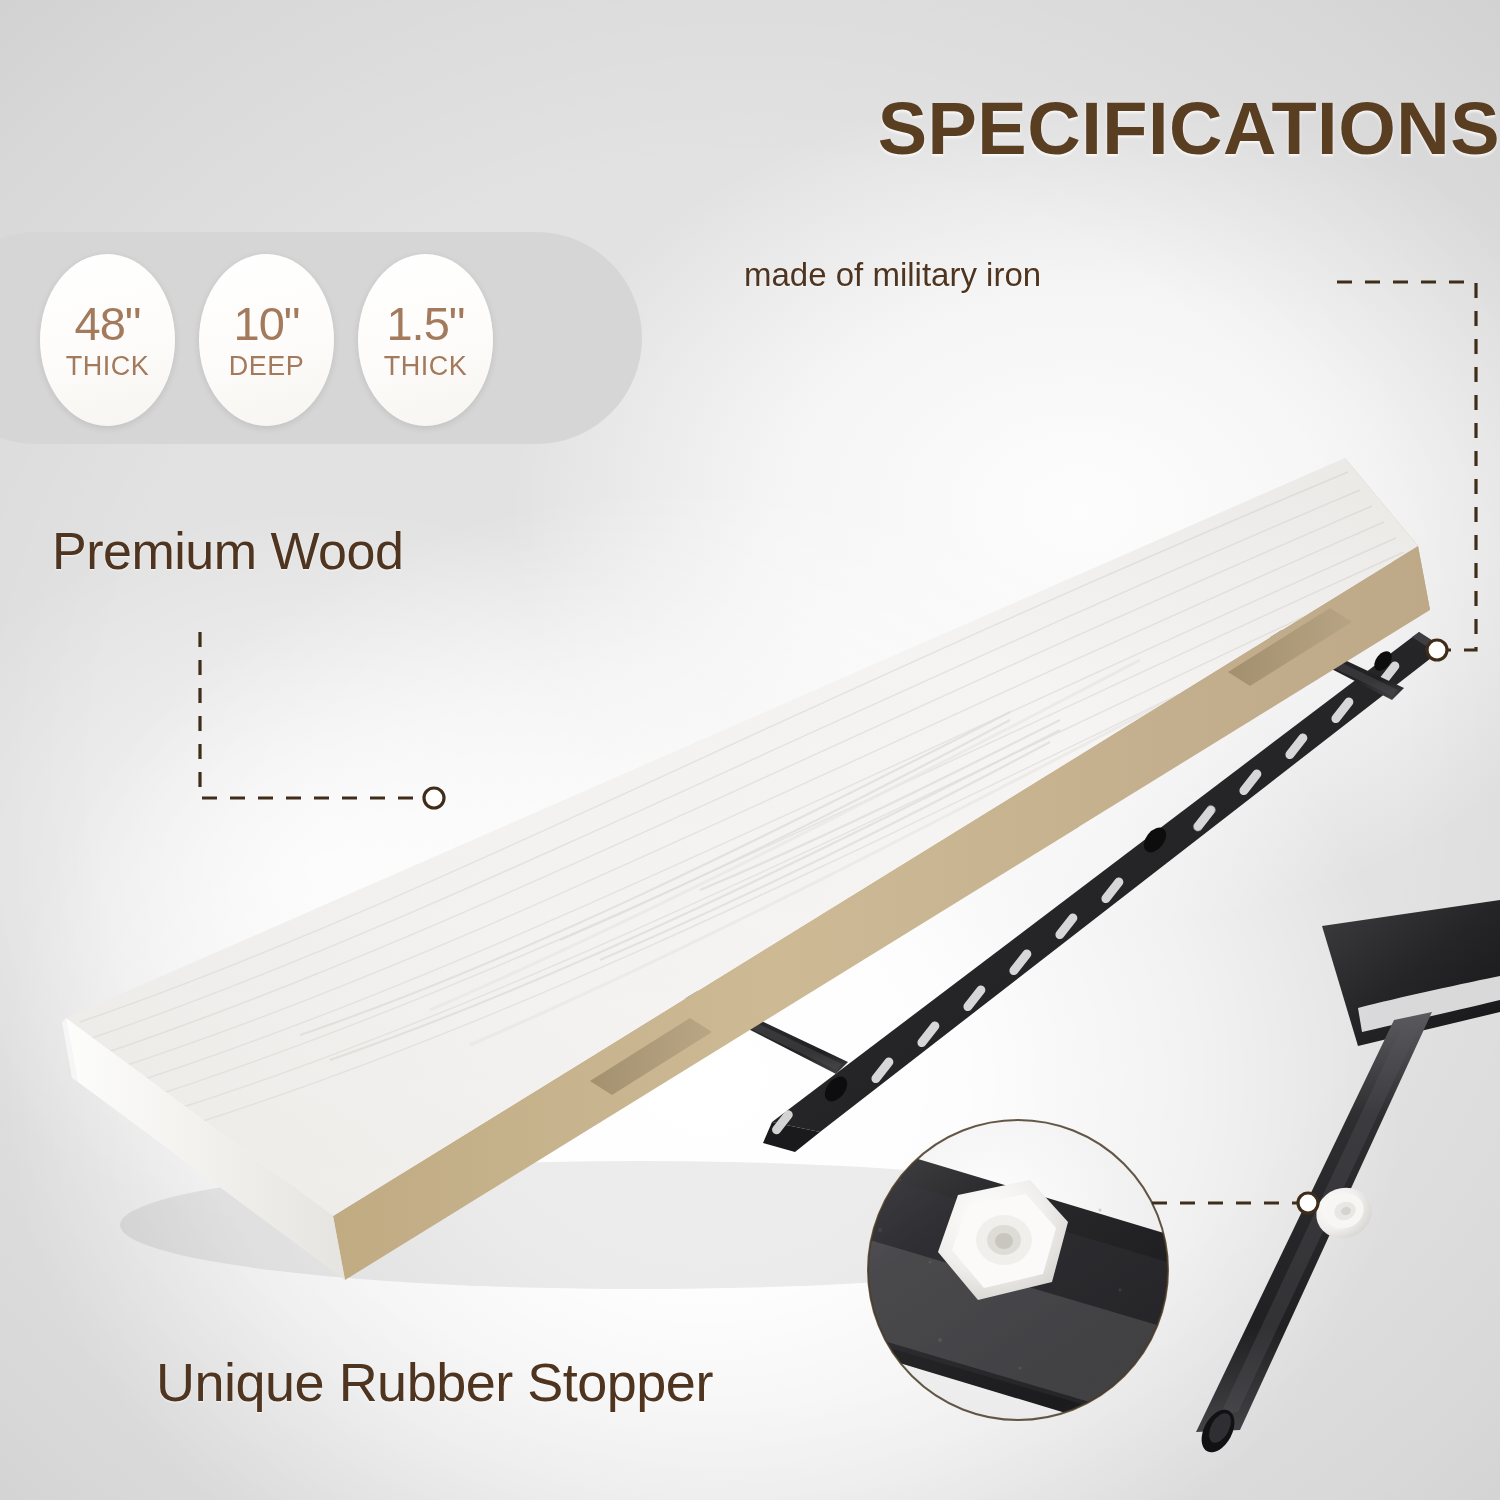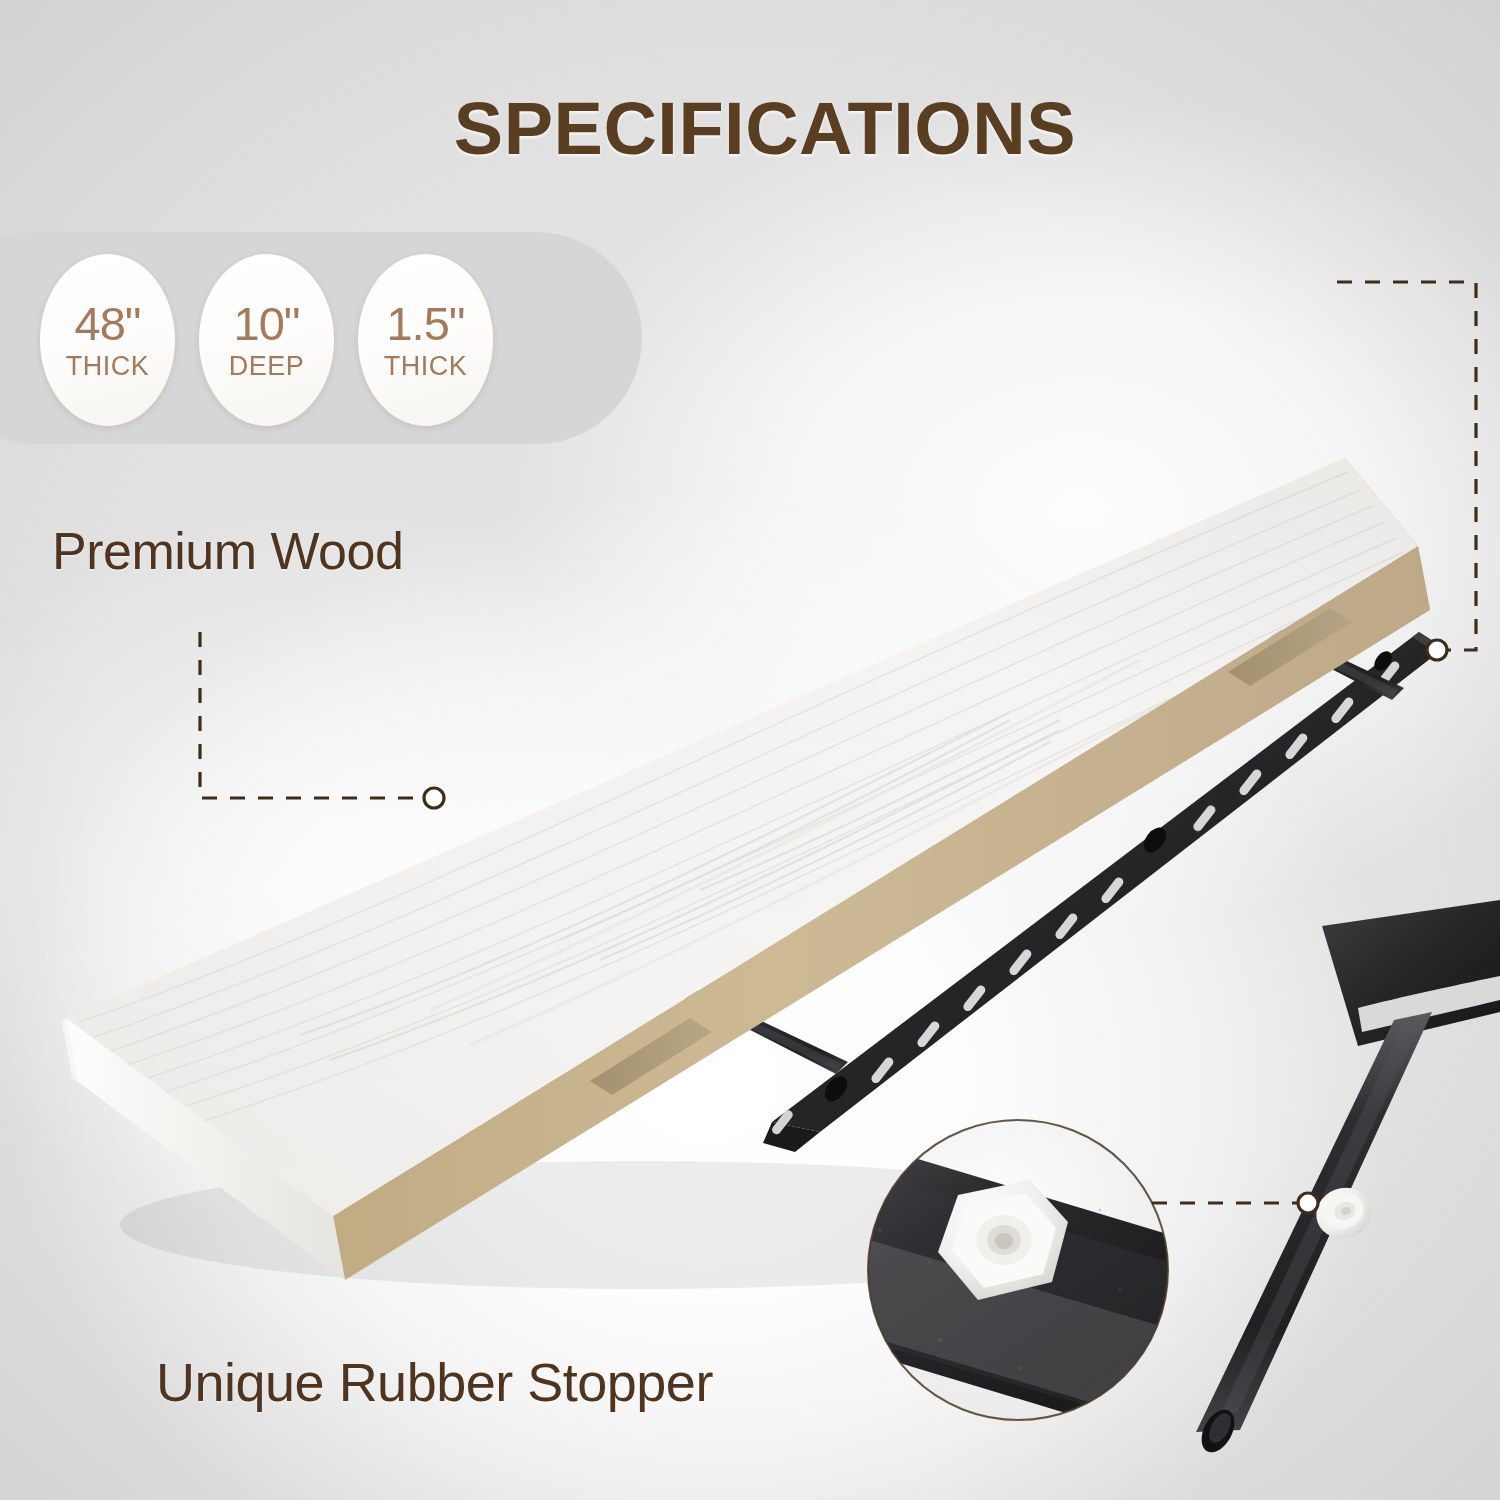"SPECIFICATIONS" .title { text-align: center -> right }
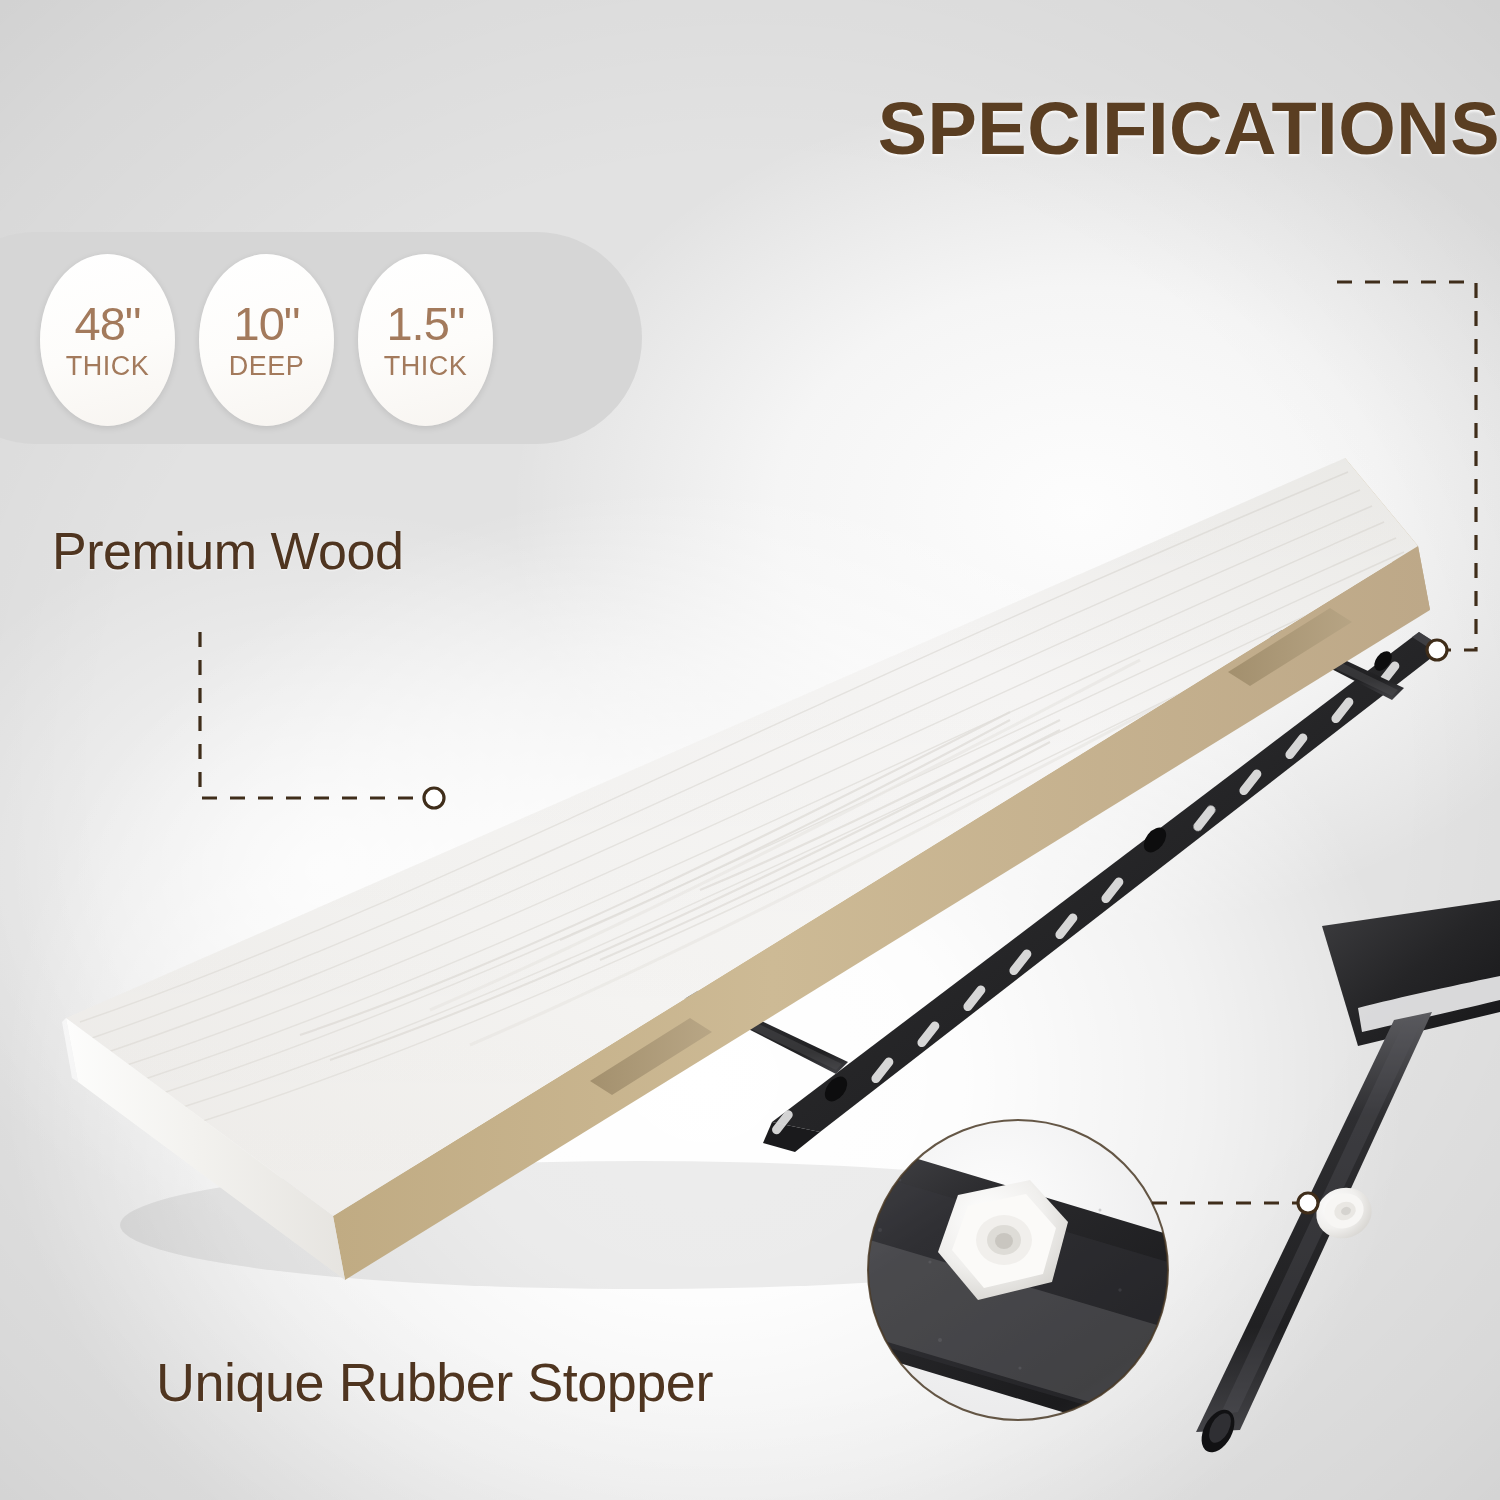"made of military iron" div.sub { html: none -> <div>made of military iron</div> }
